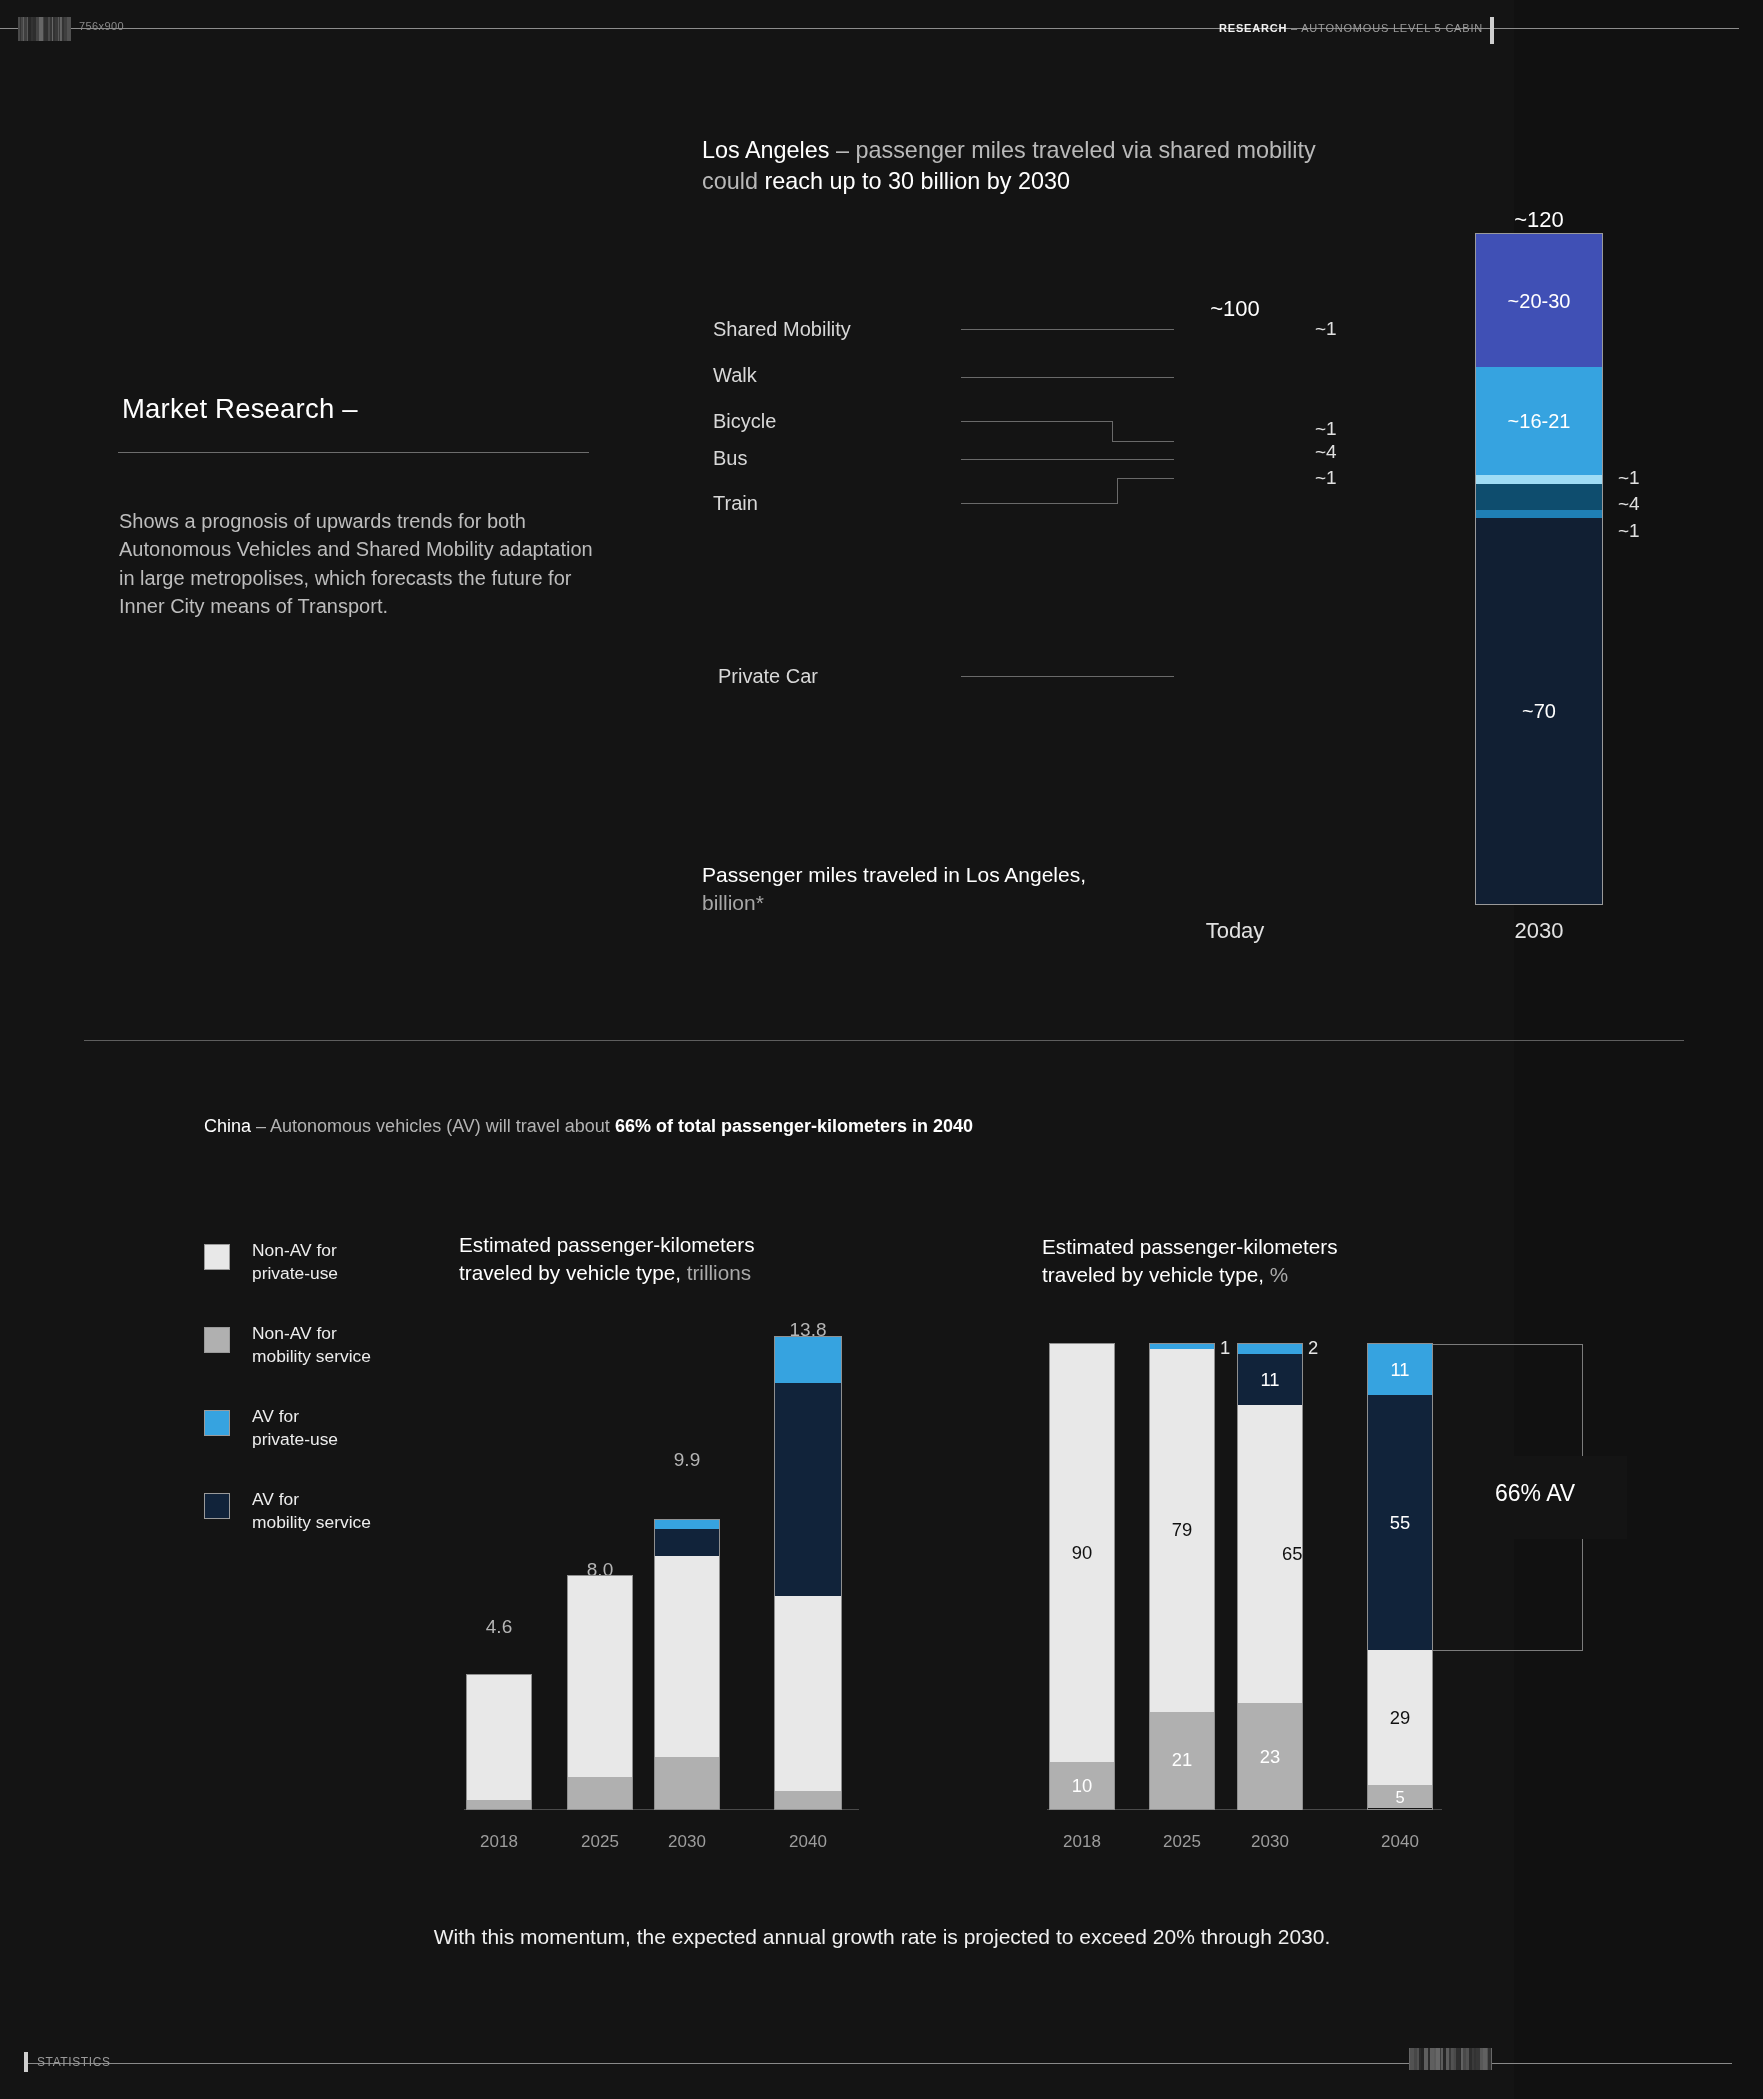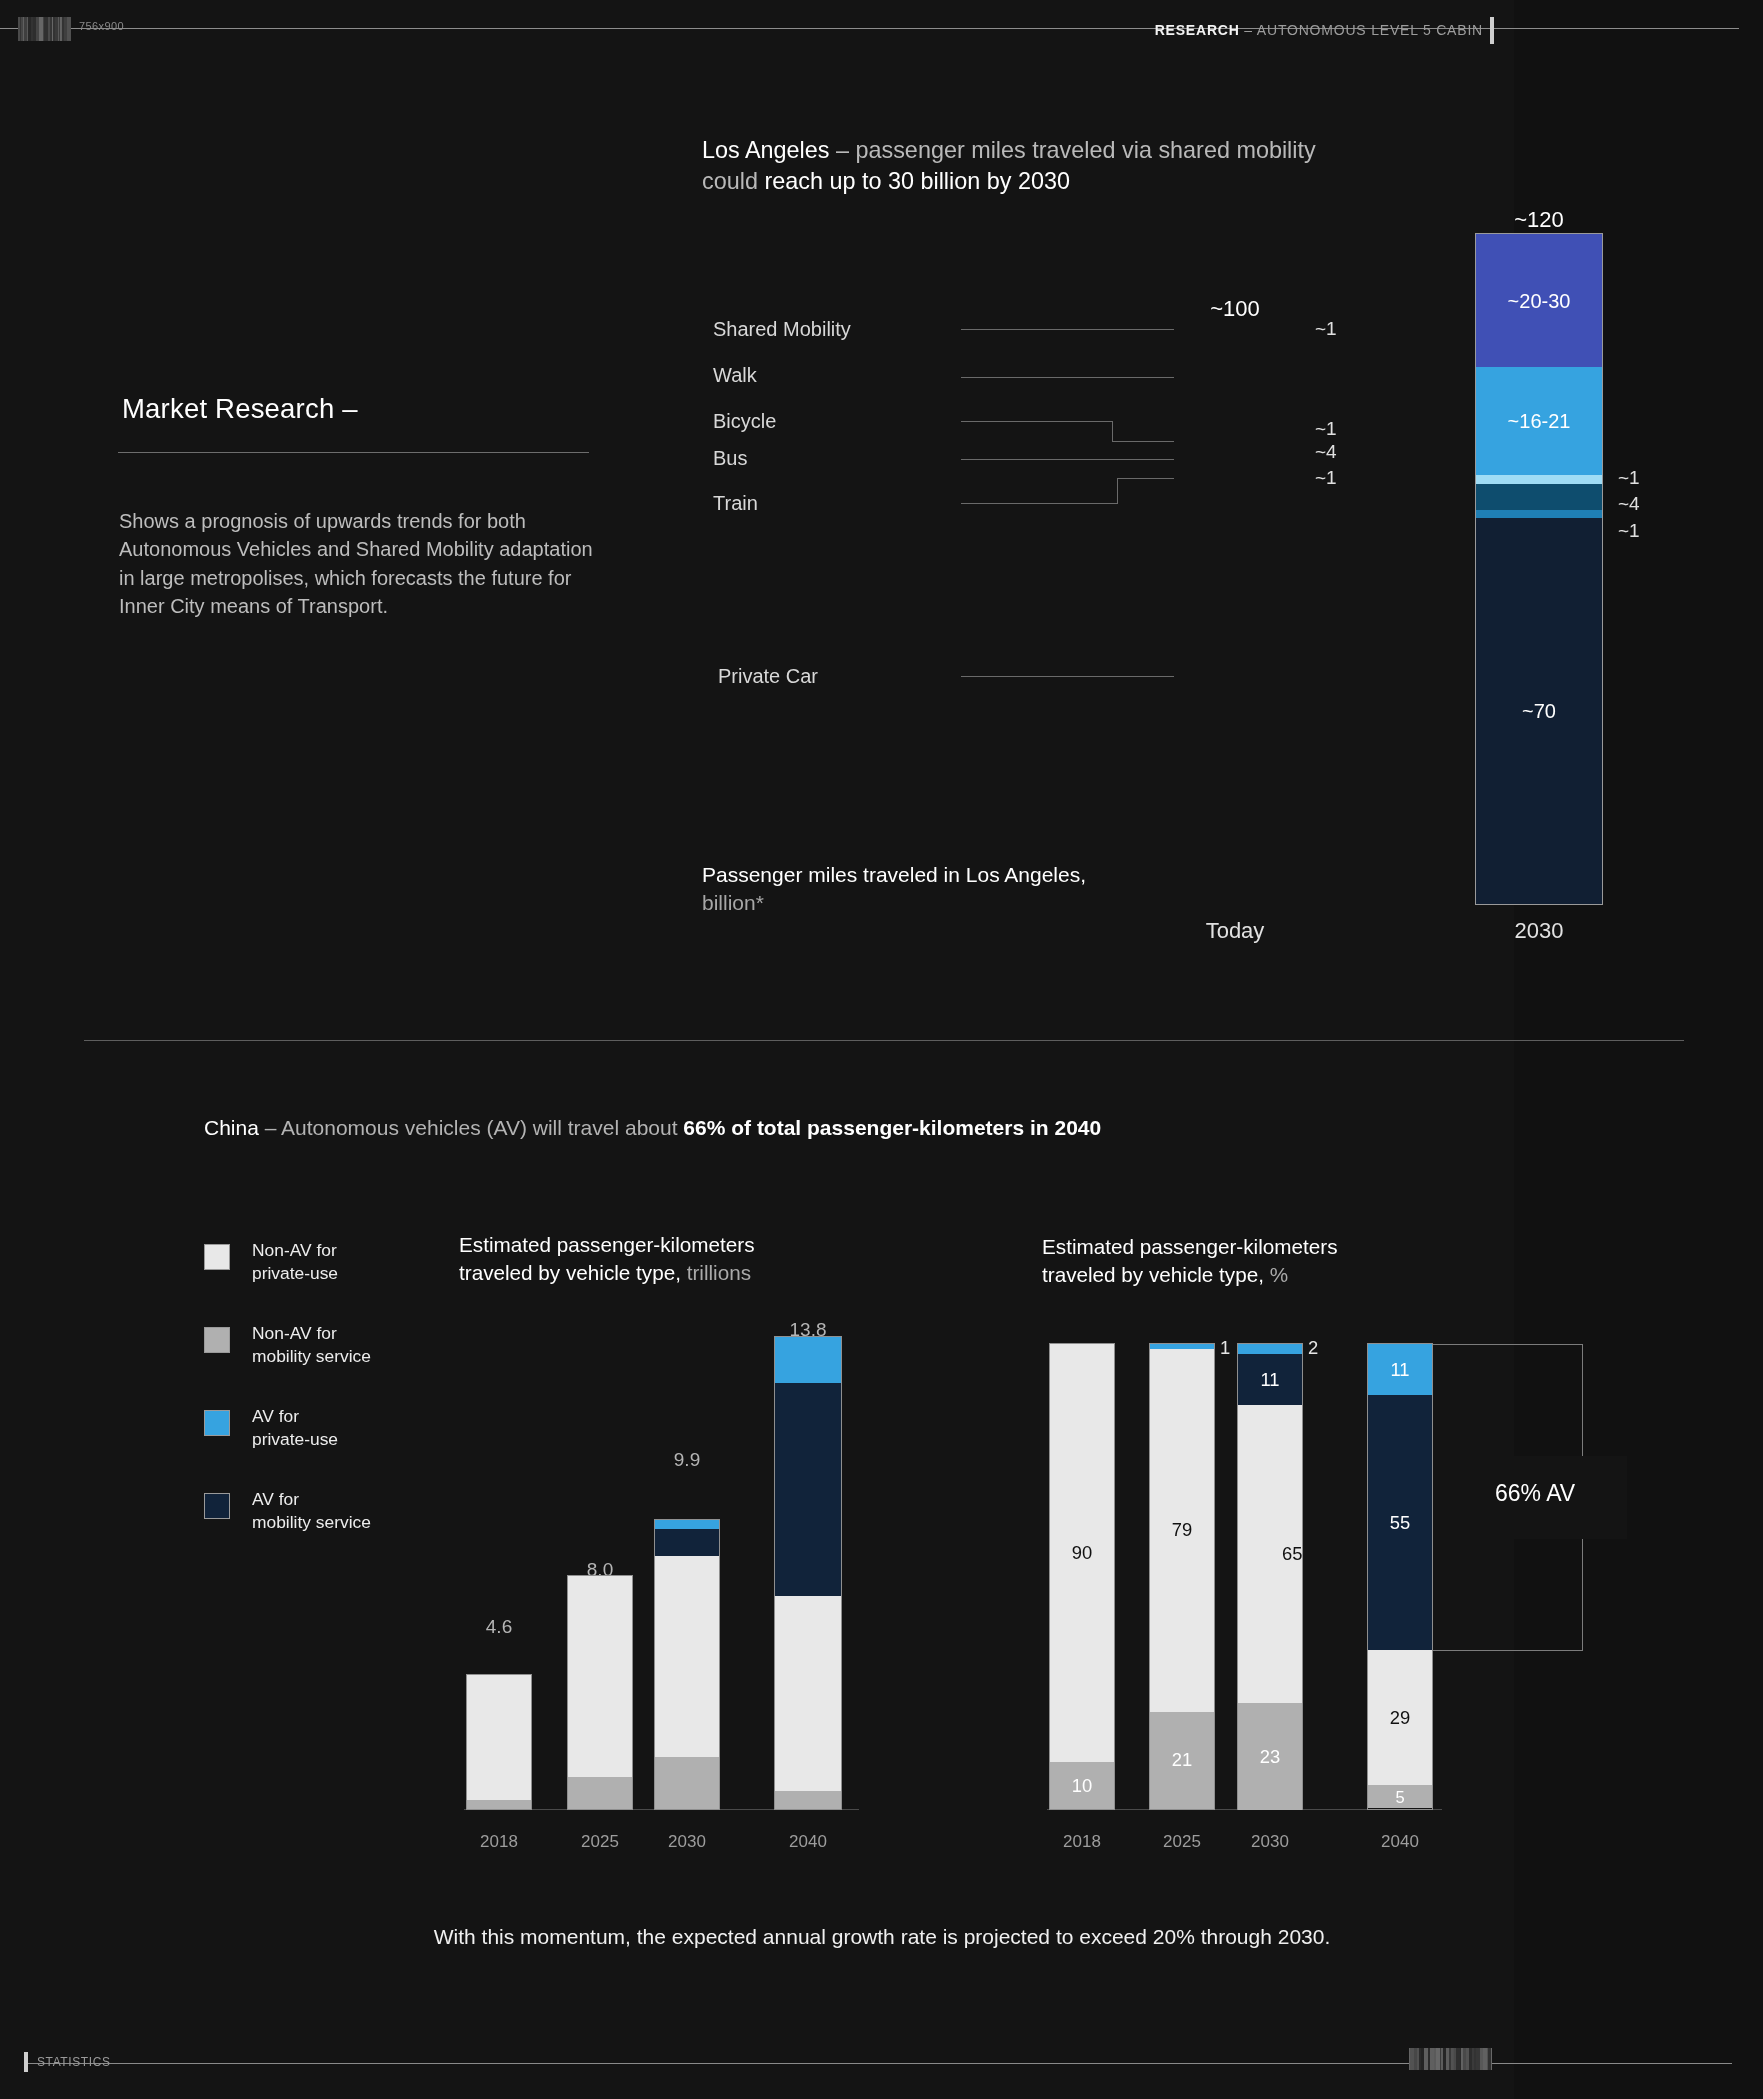"RESEARCH – AUTONOMOUS LEVEL 5" .hdr-right { font-size: 14px -> 11px }
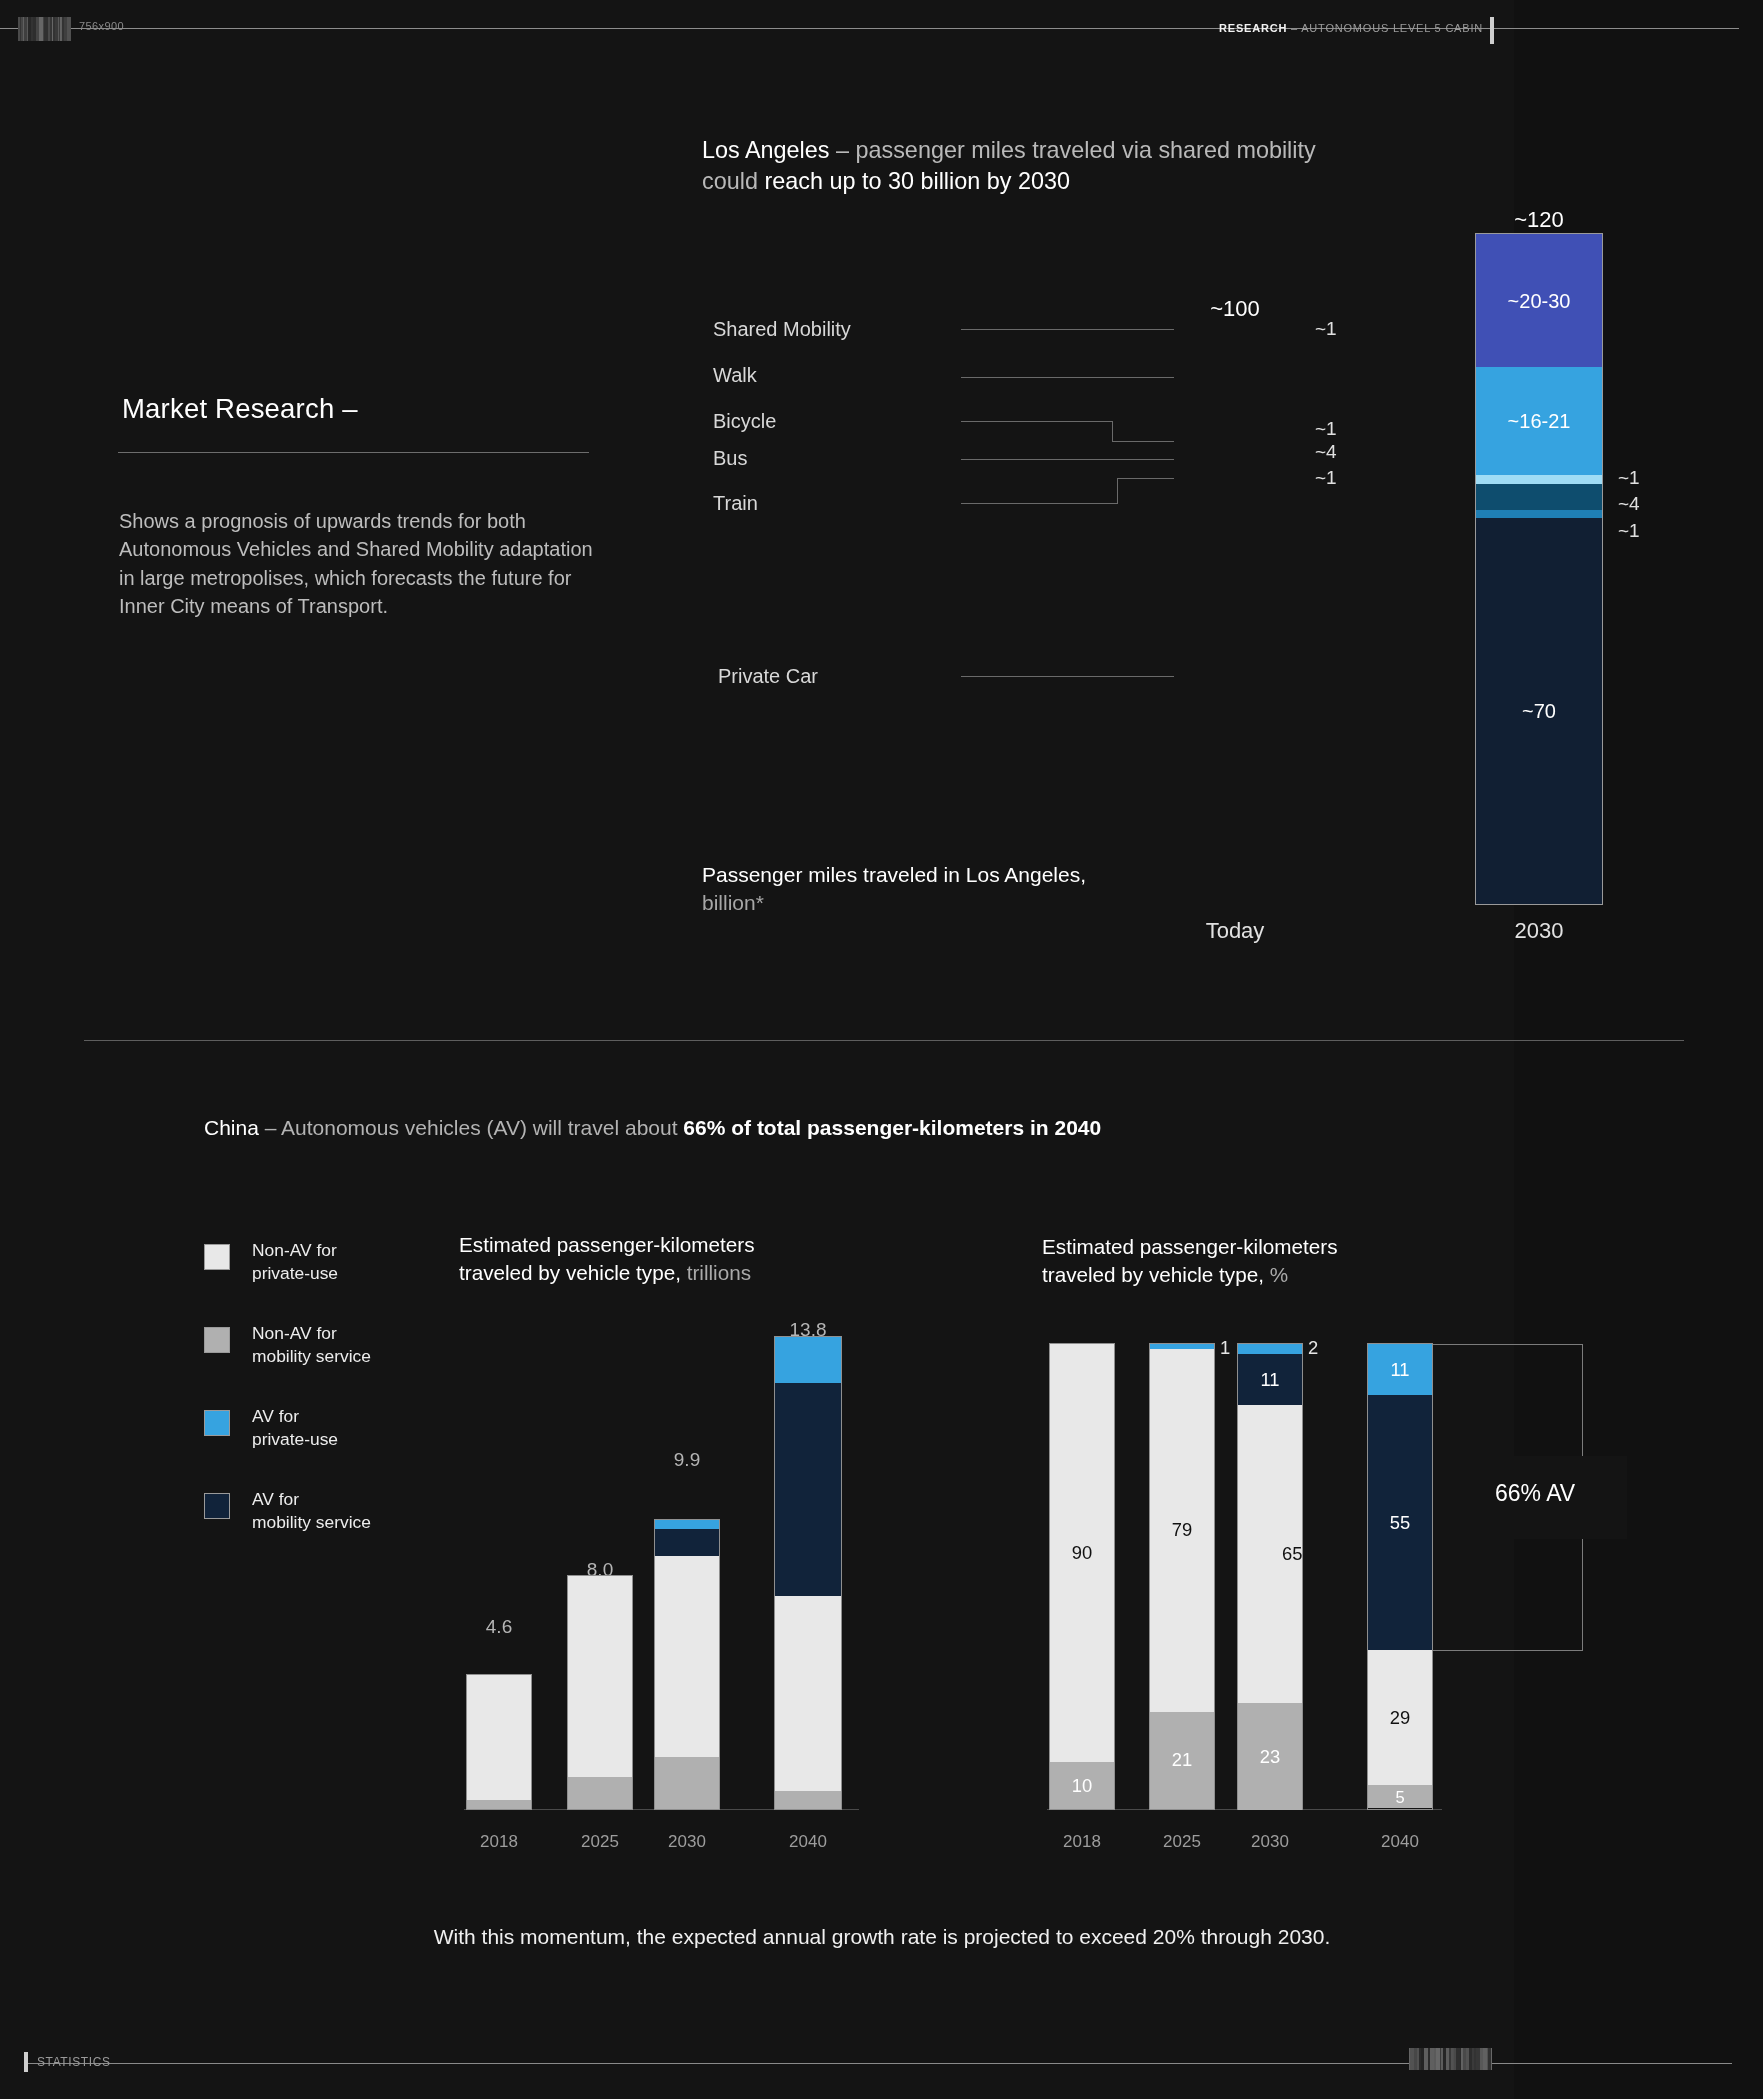"China – Autonomous vehicles (AV)" .cn-head { font-size: 21px -> 18px }
